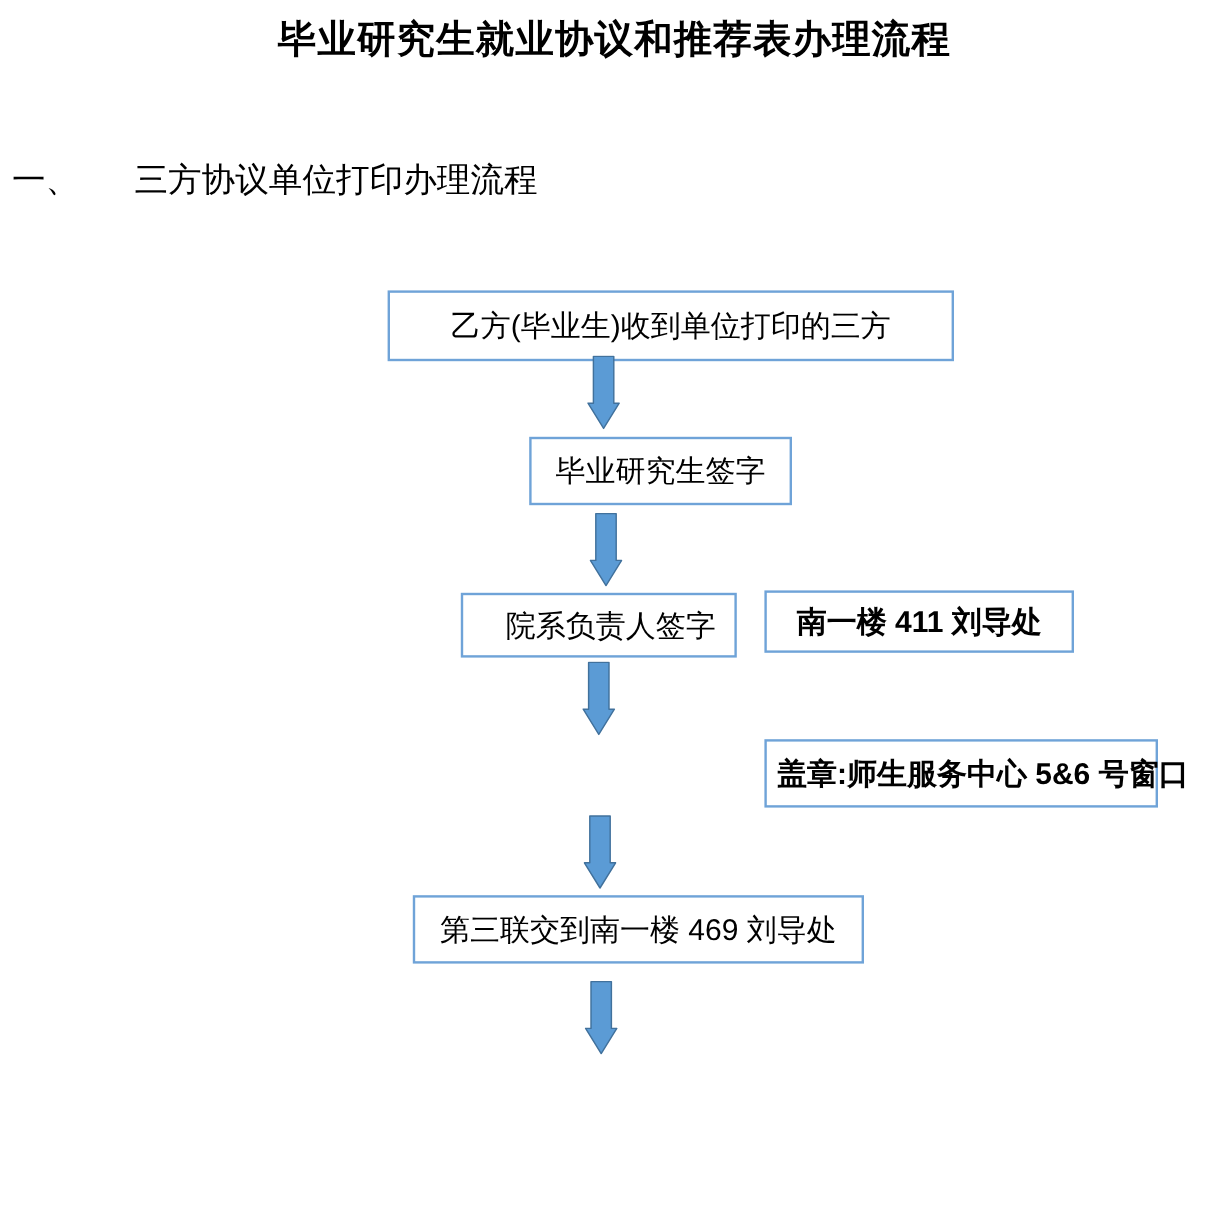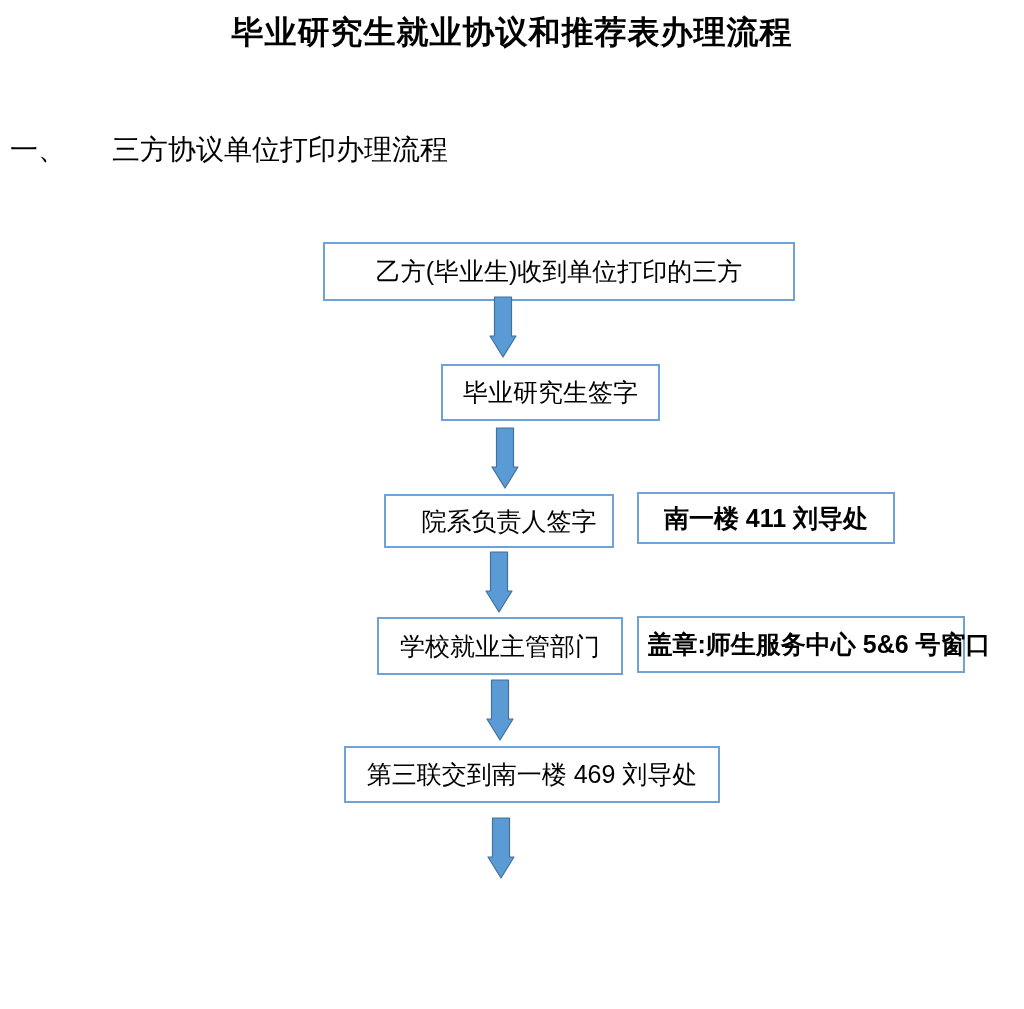"学校就业主管部门" div.flow-box { html: <div>学校就业主管部门</div> -> none }
